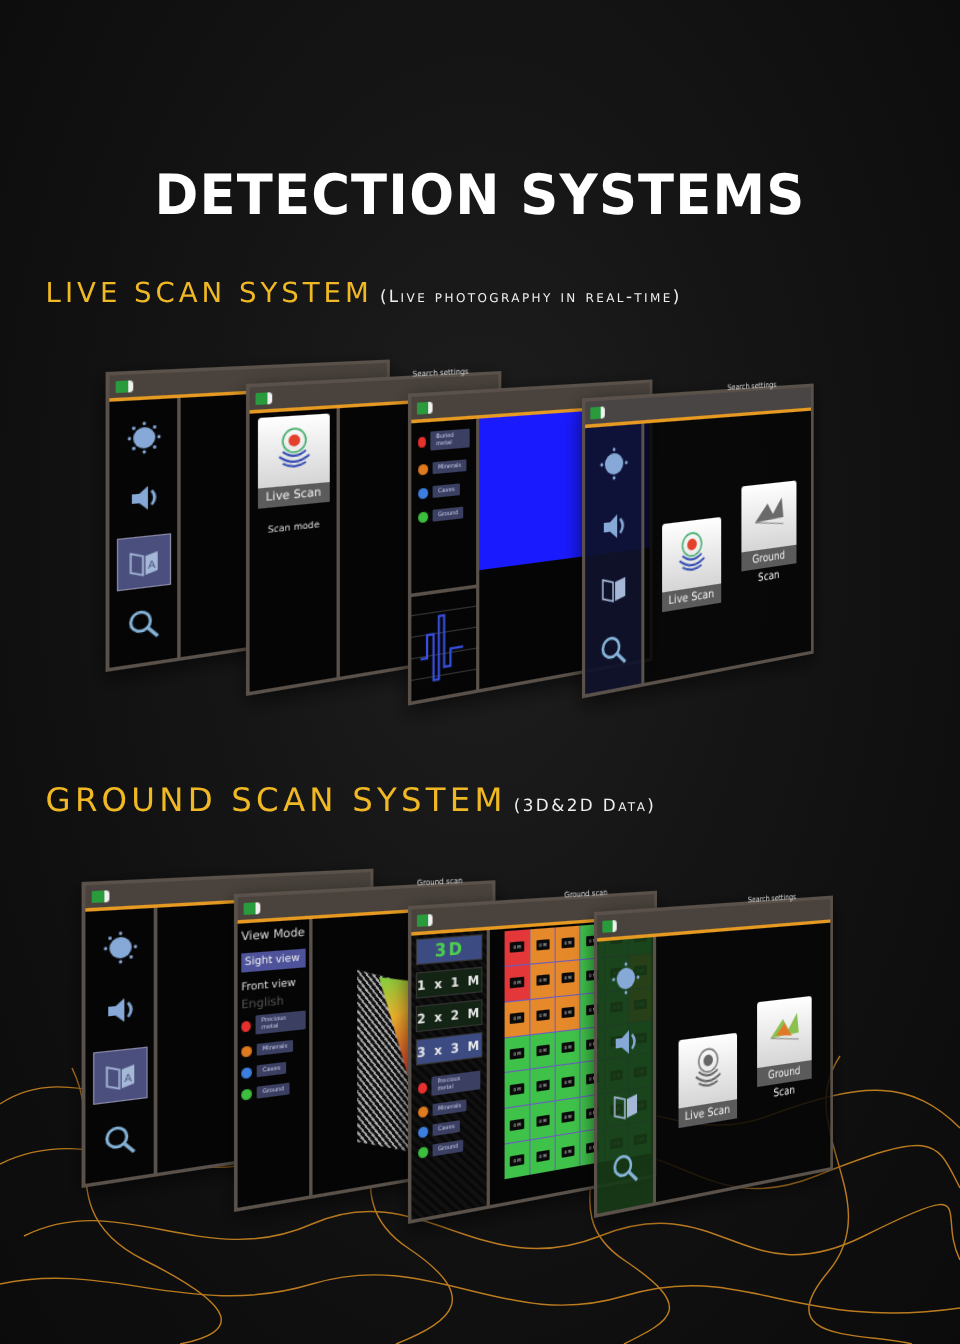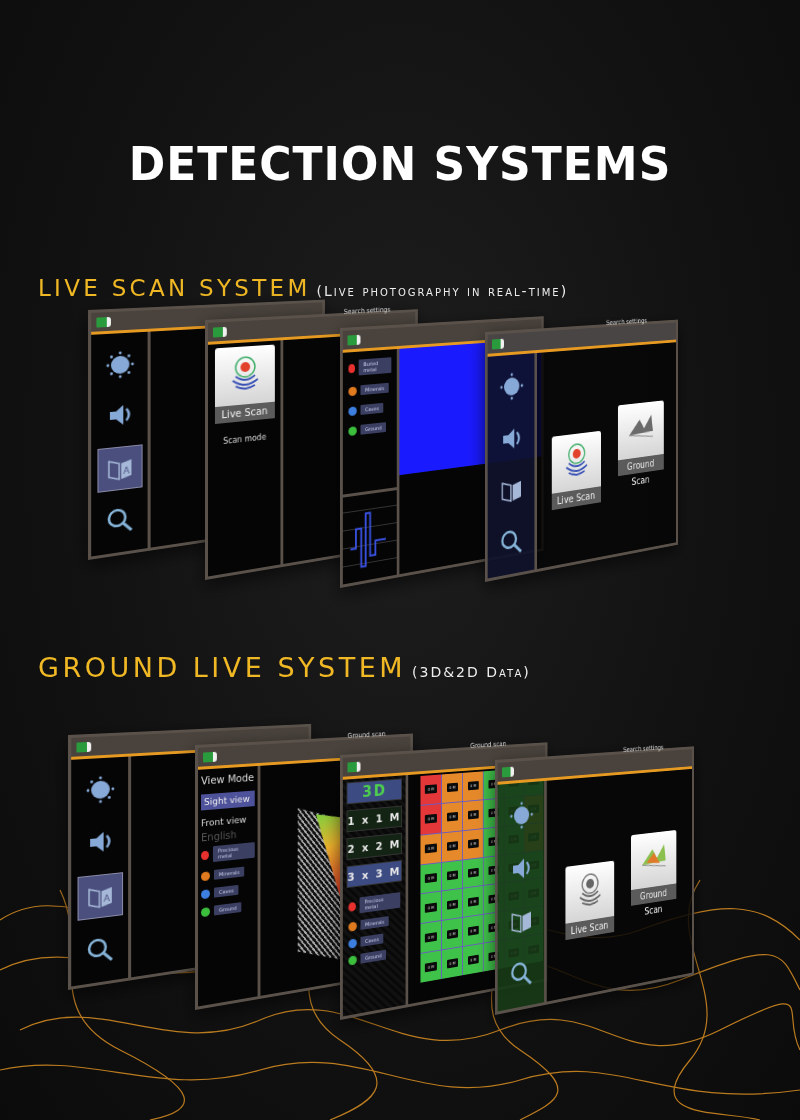"LIVE SCAN SYSTEM (Live photography" #h-live { margin-top: 43px -> none }
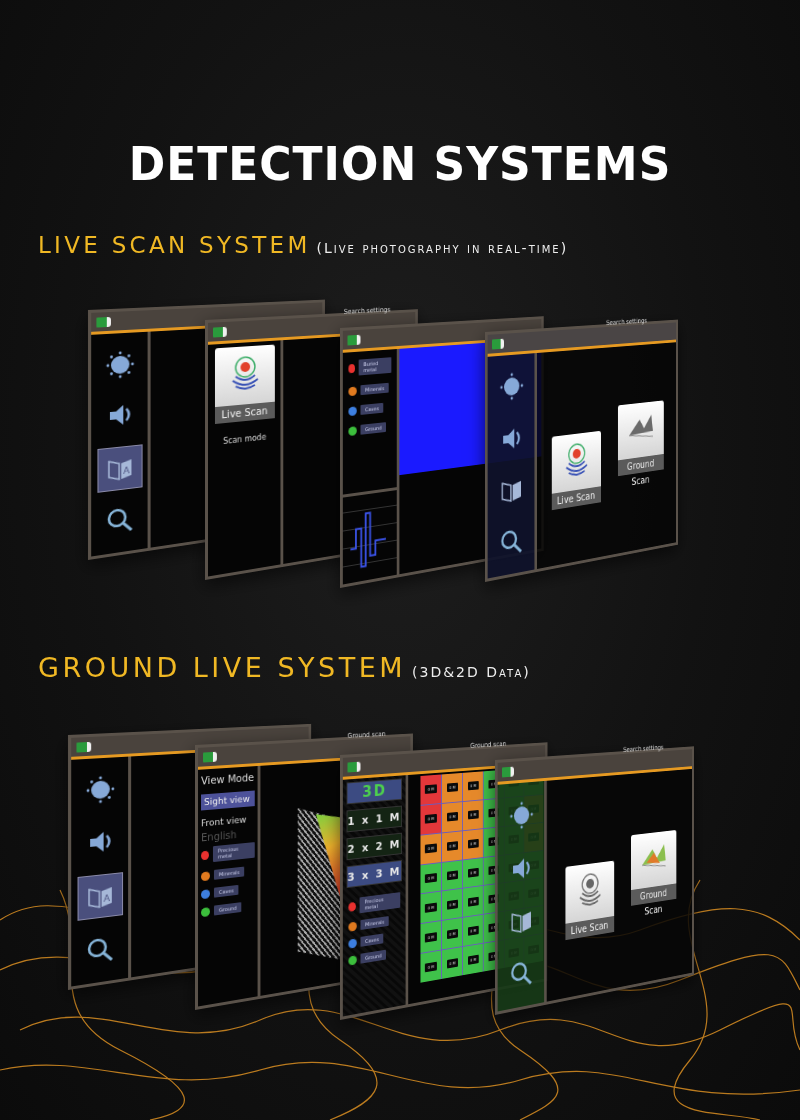"GROUND LIVE SYSTEM" span.main { text: LIVE -> SCAN }
